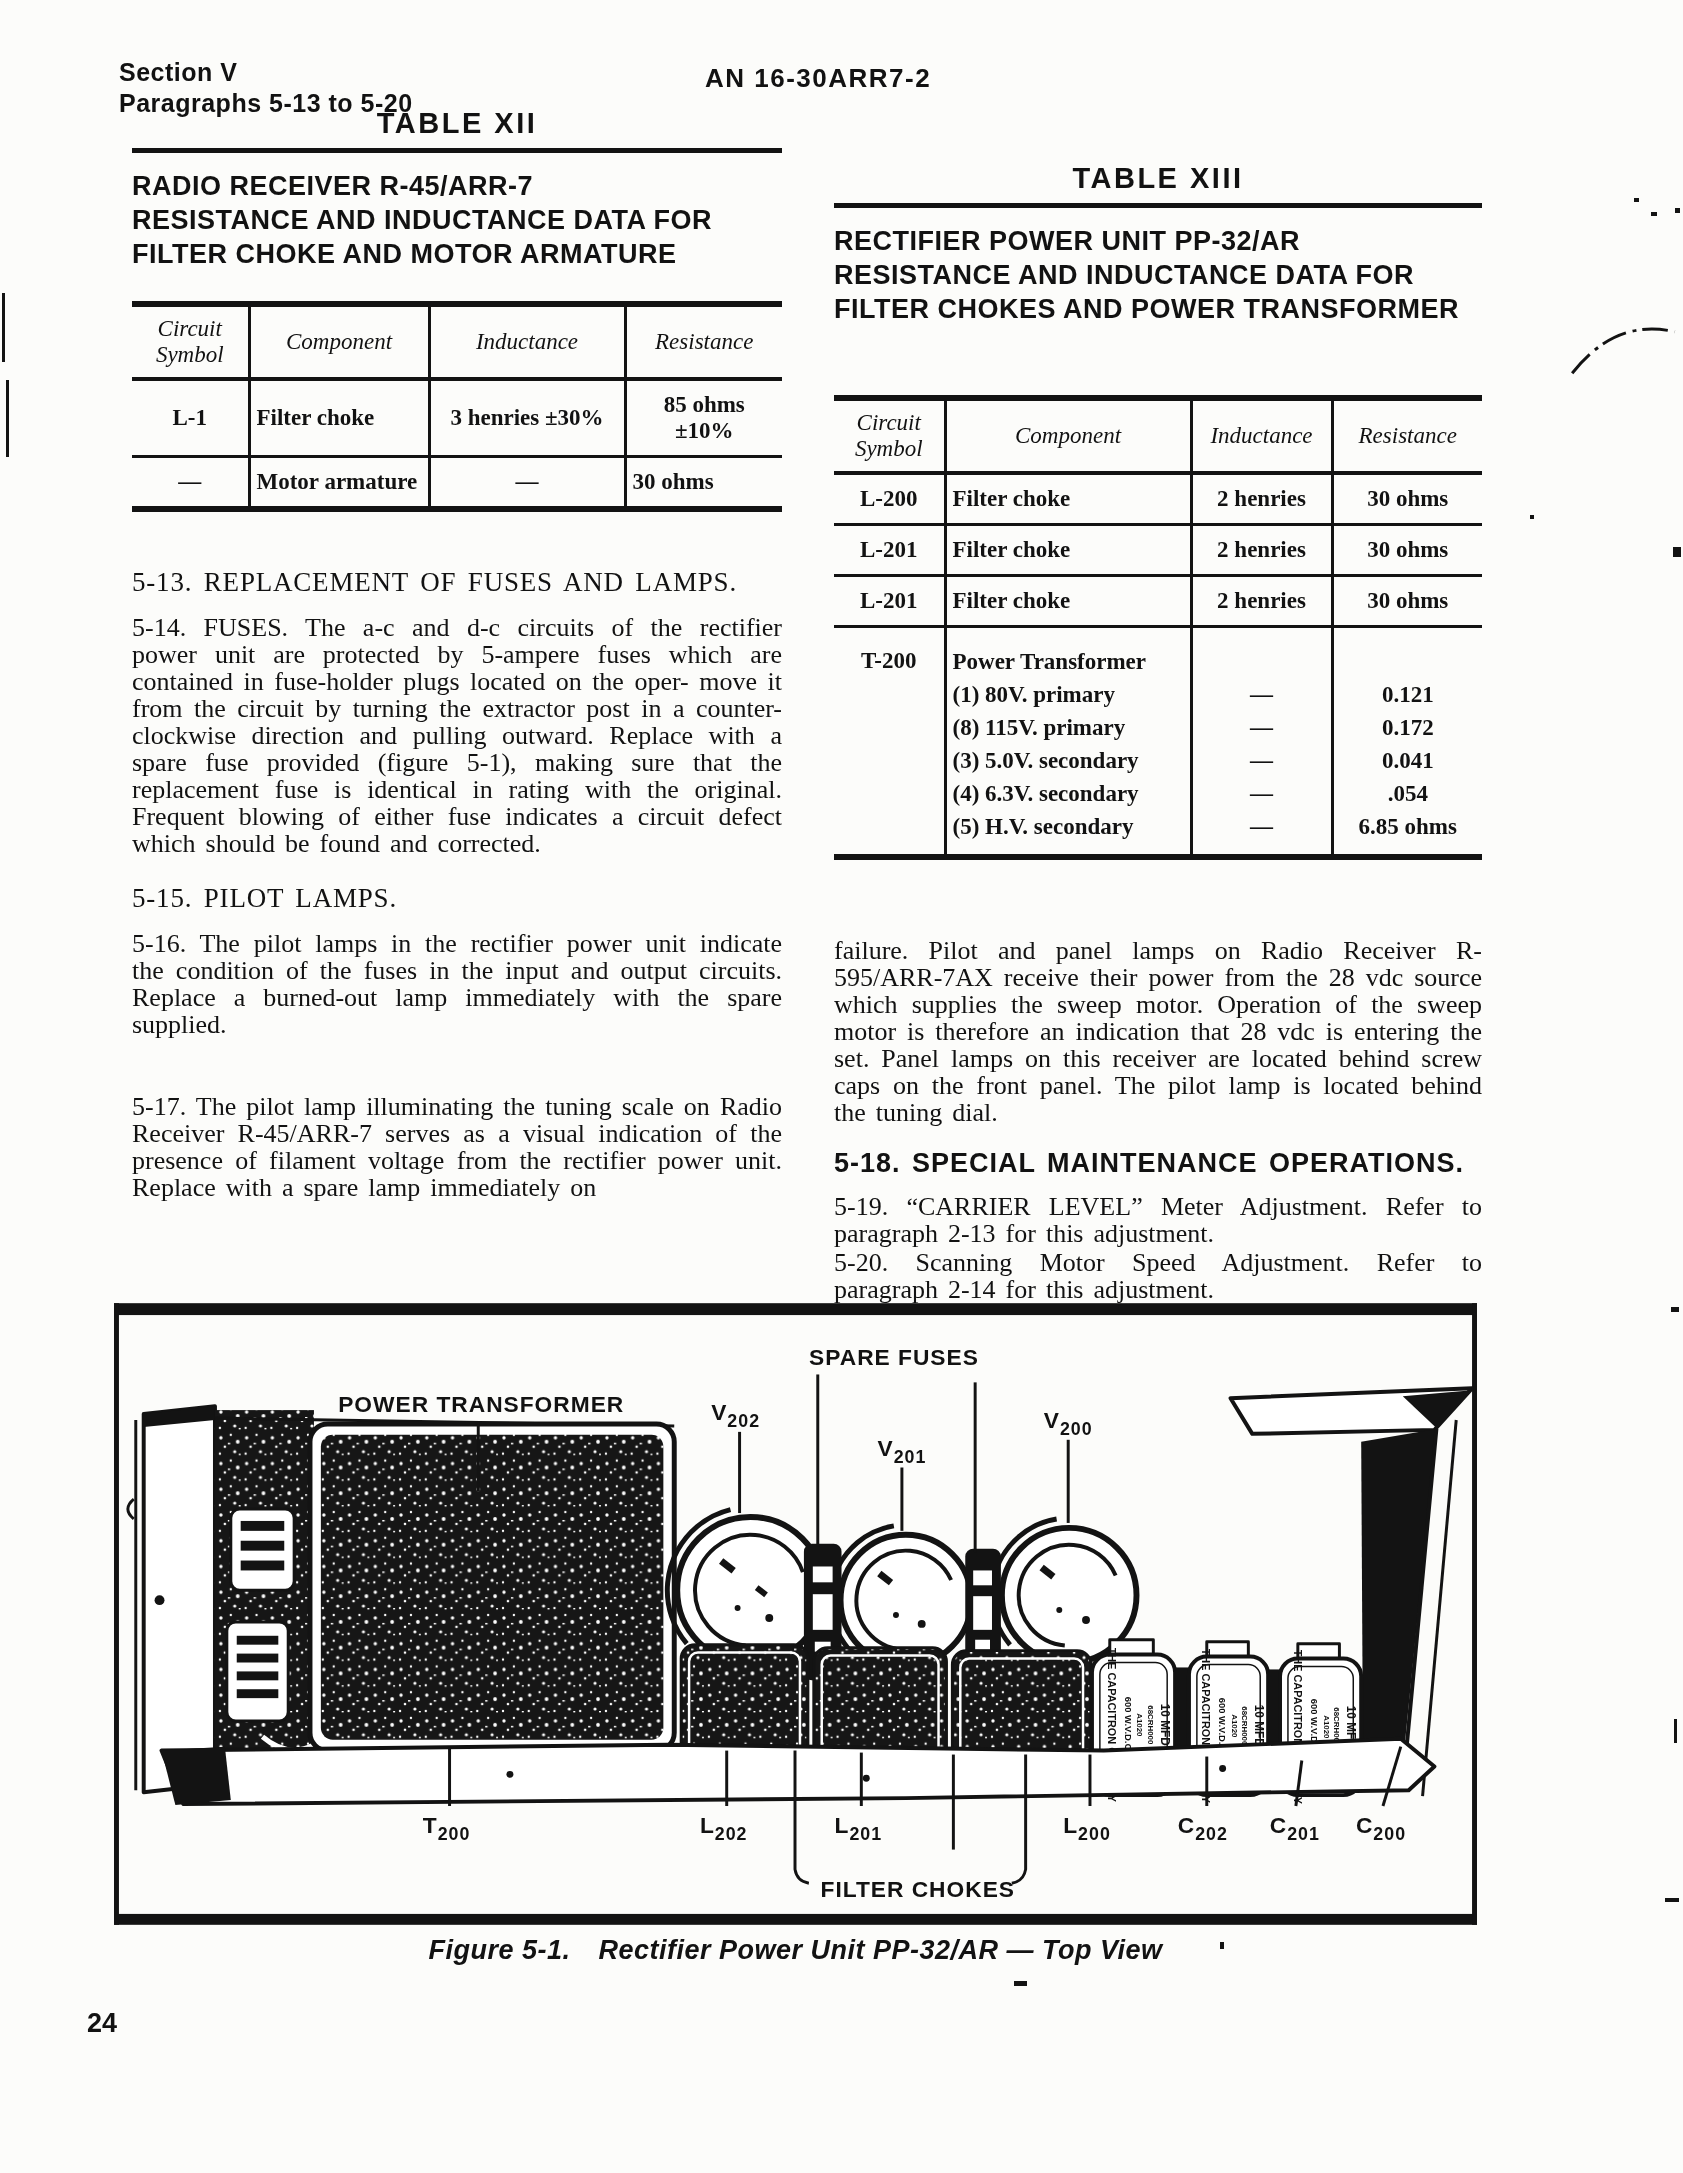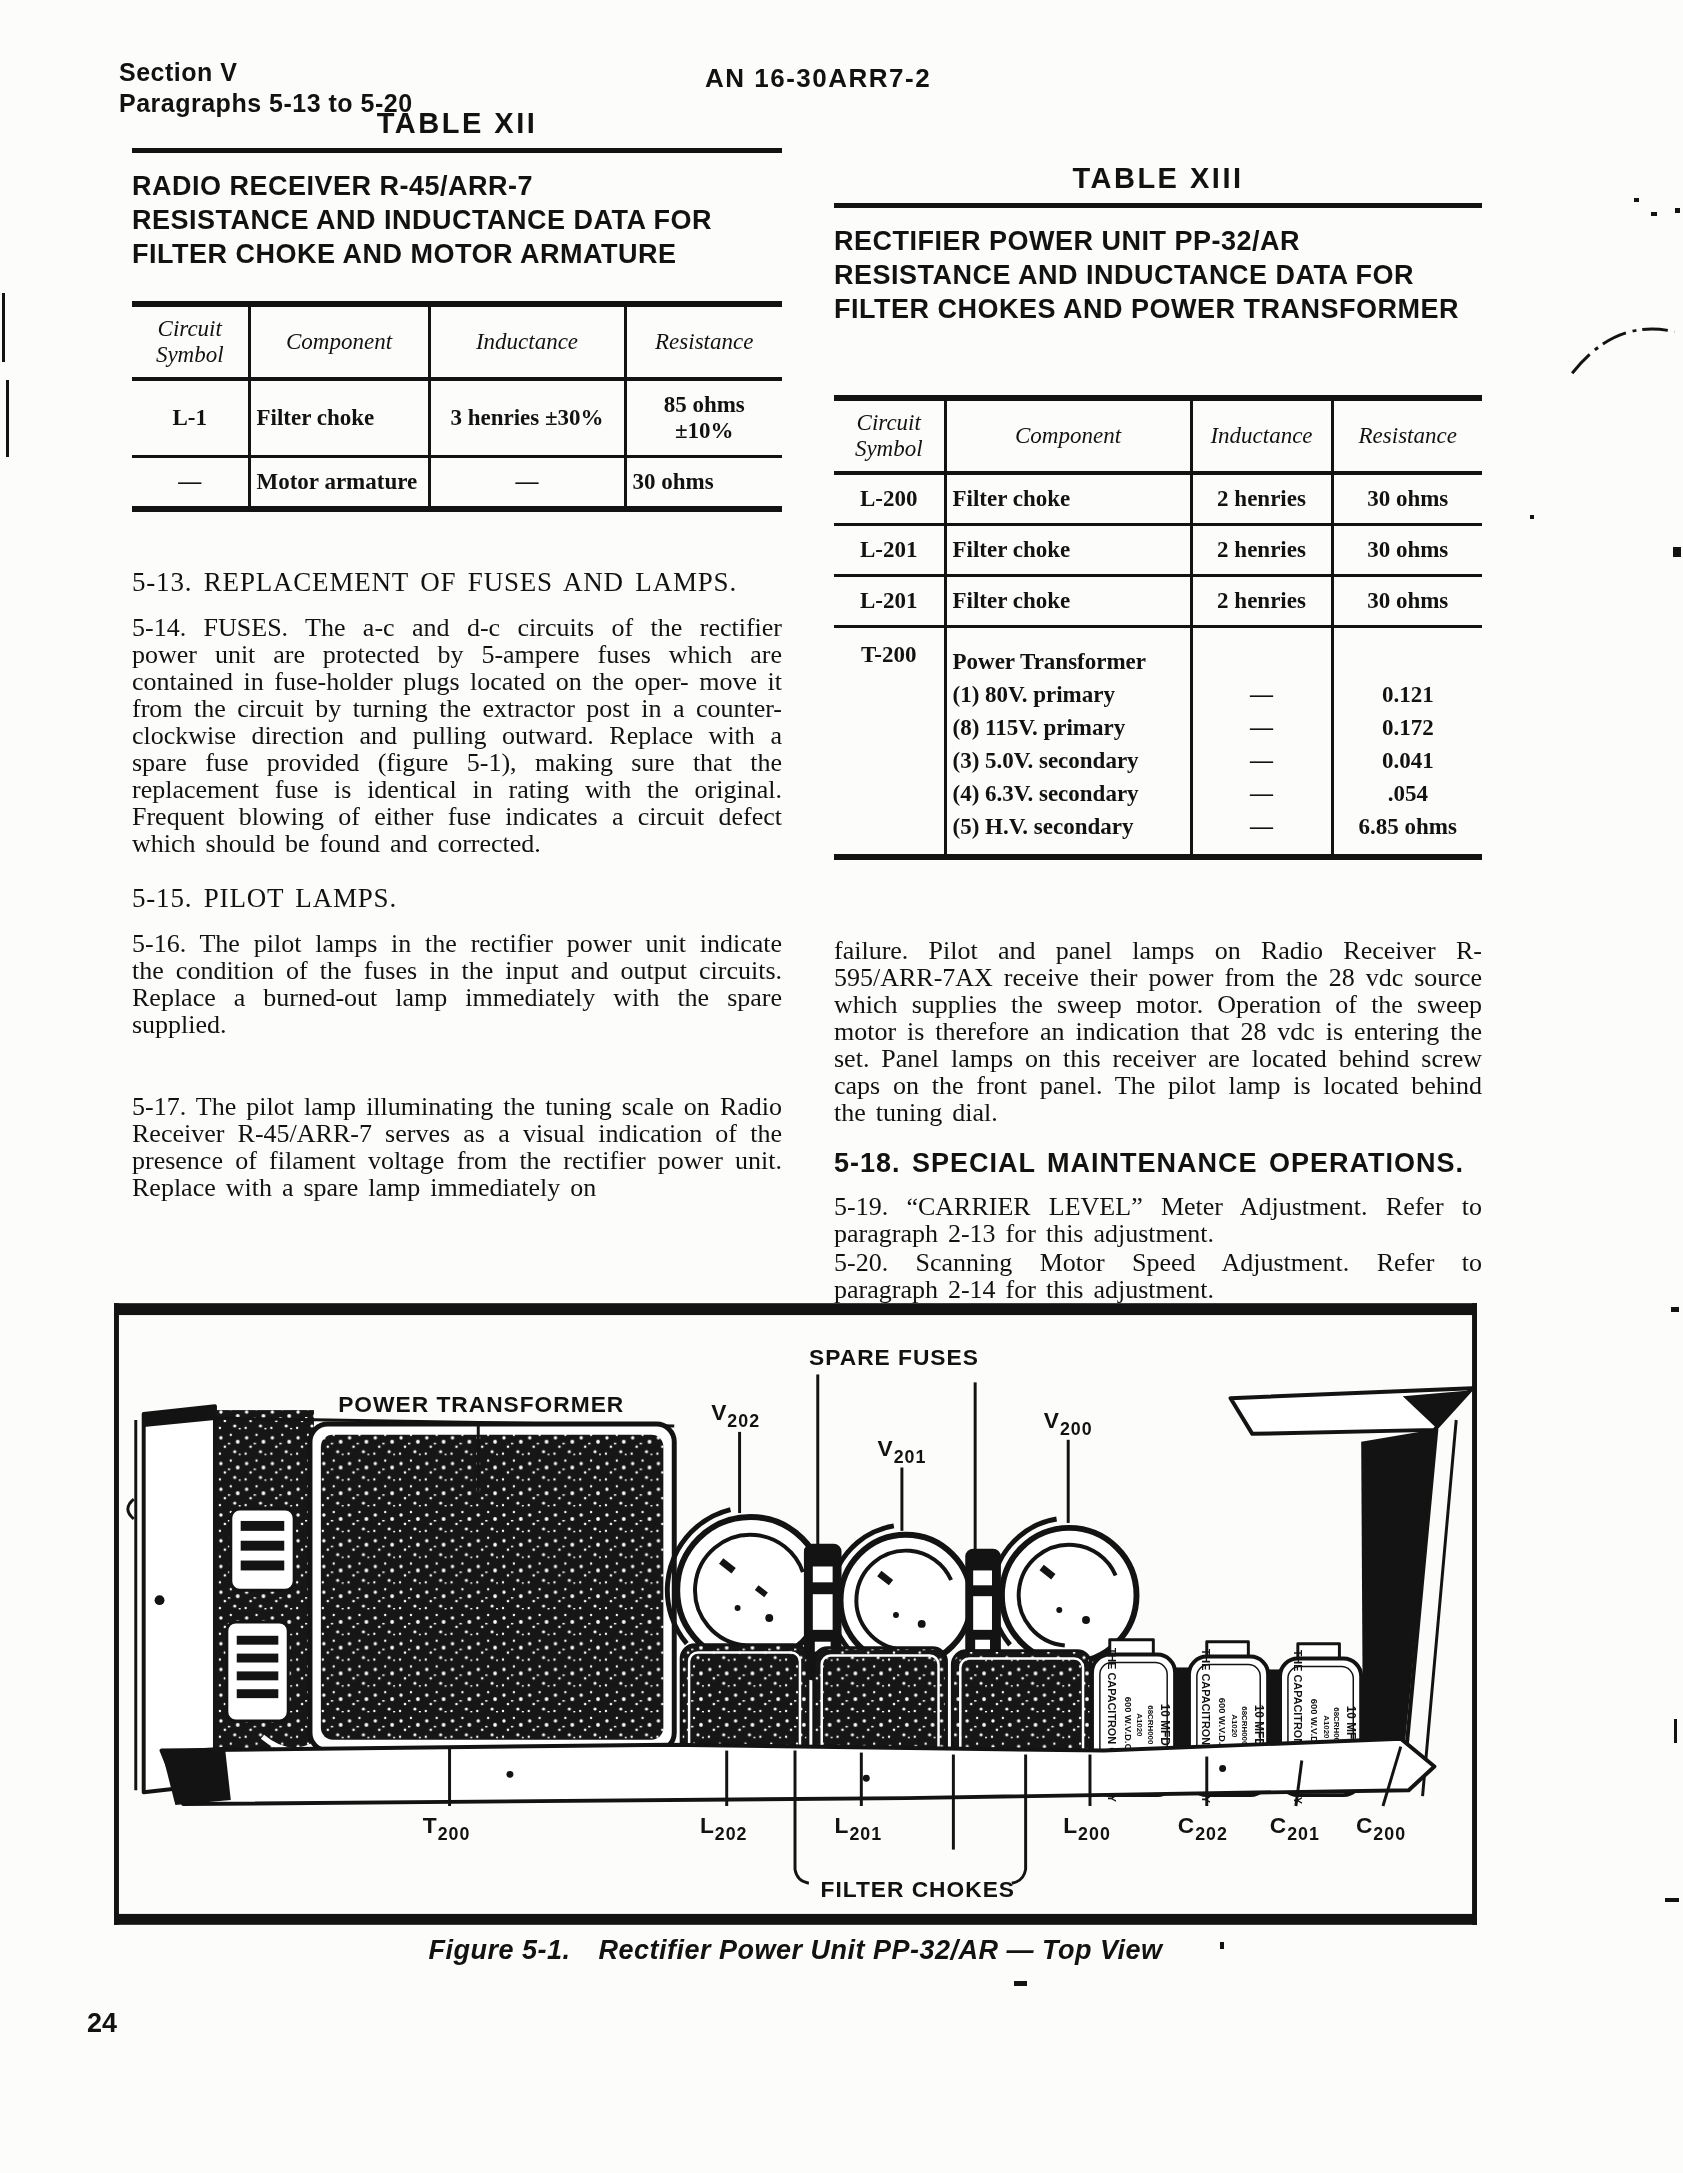"T-200" td.c { padding-top: 14px -> 20px }
